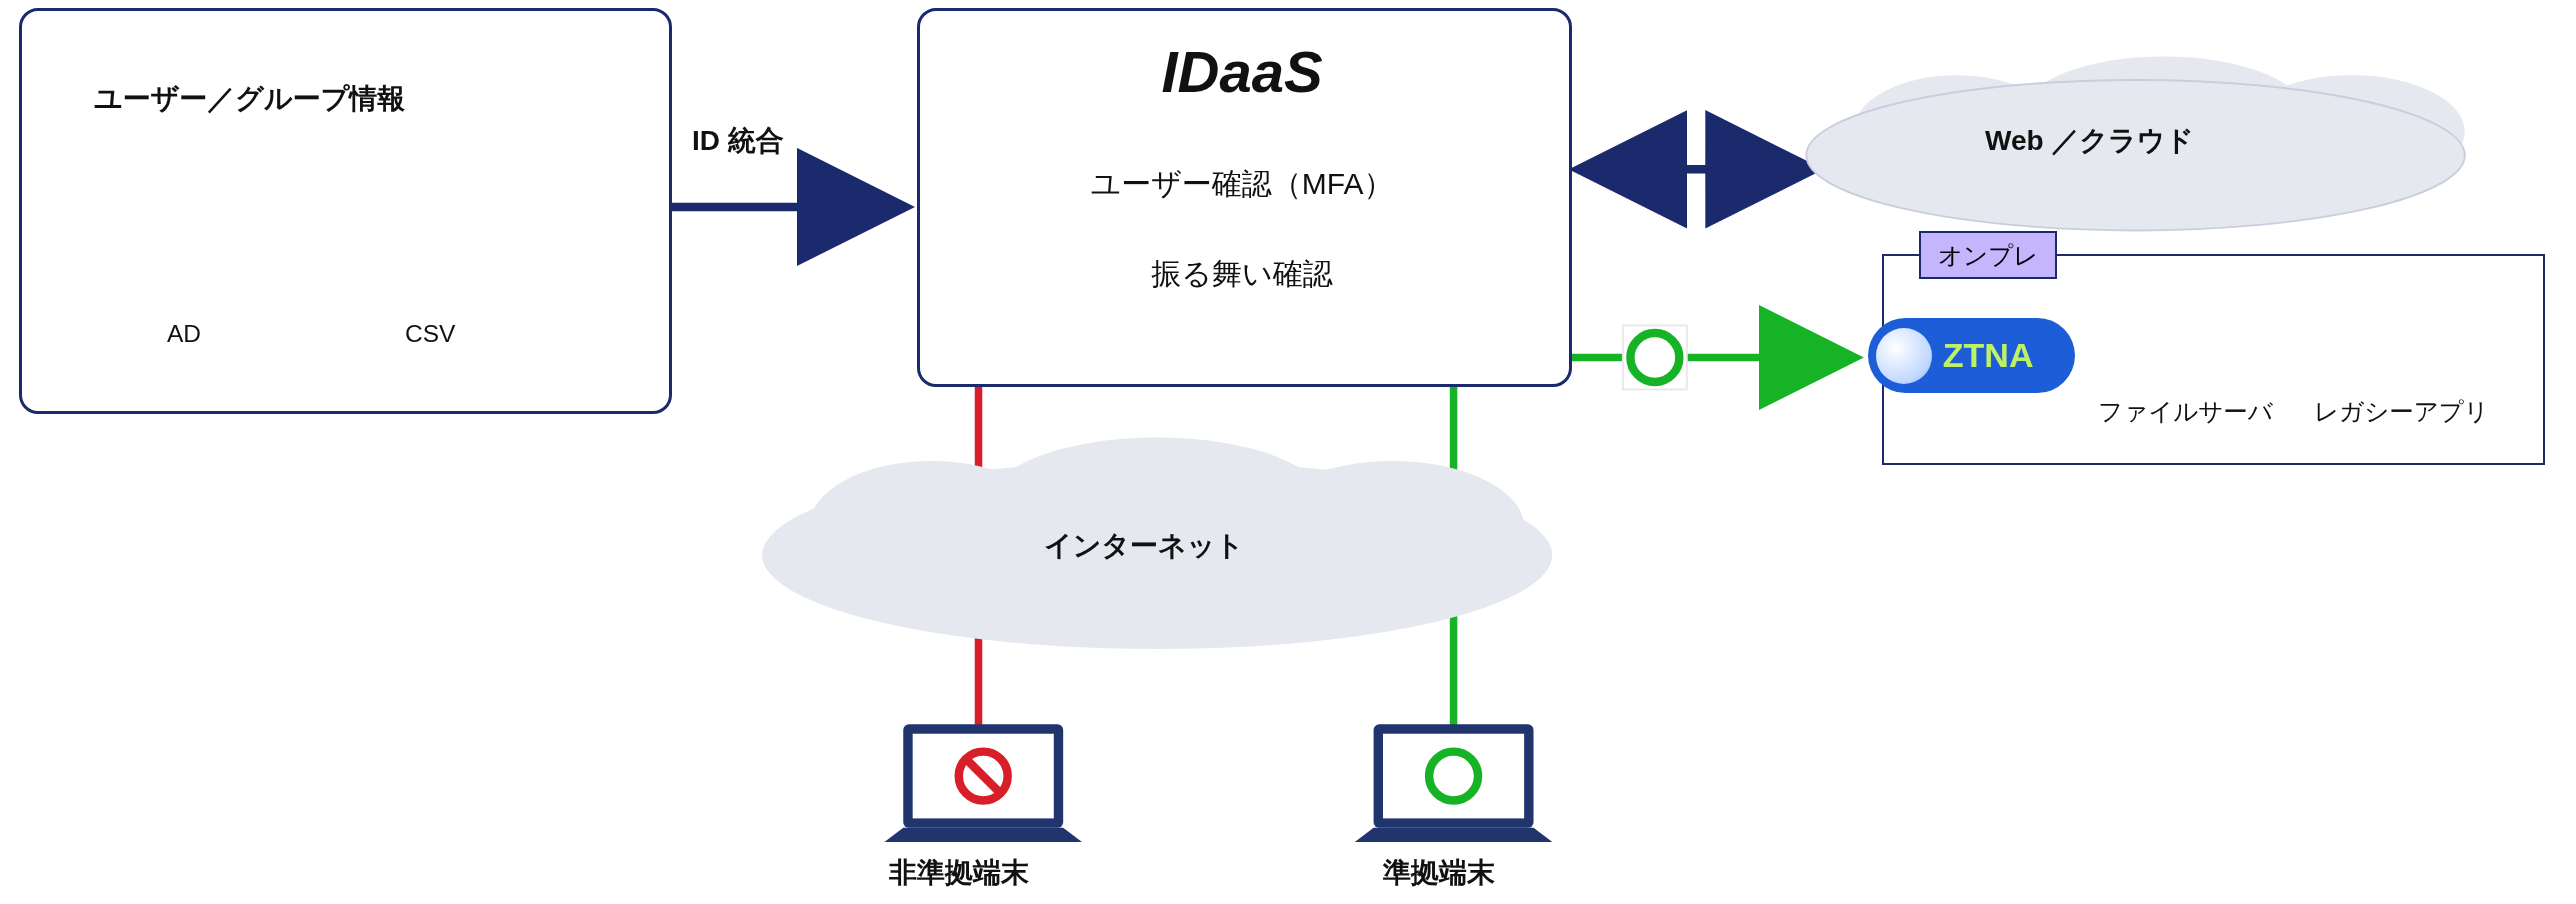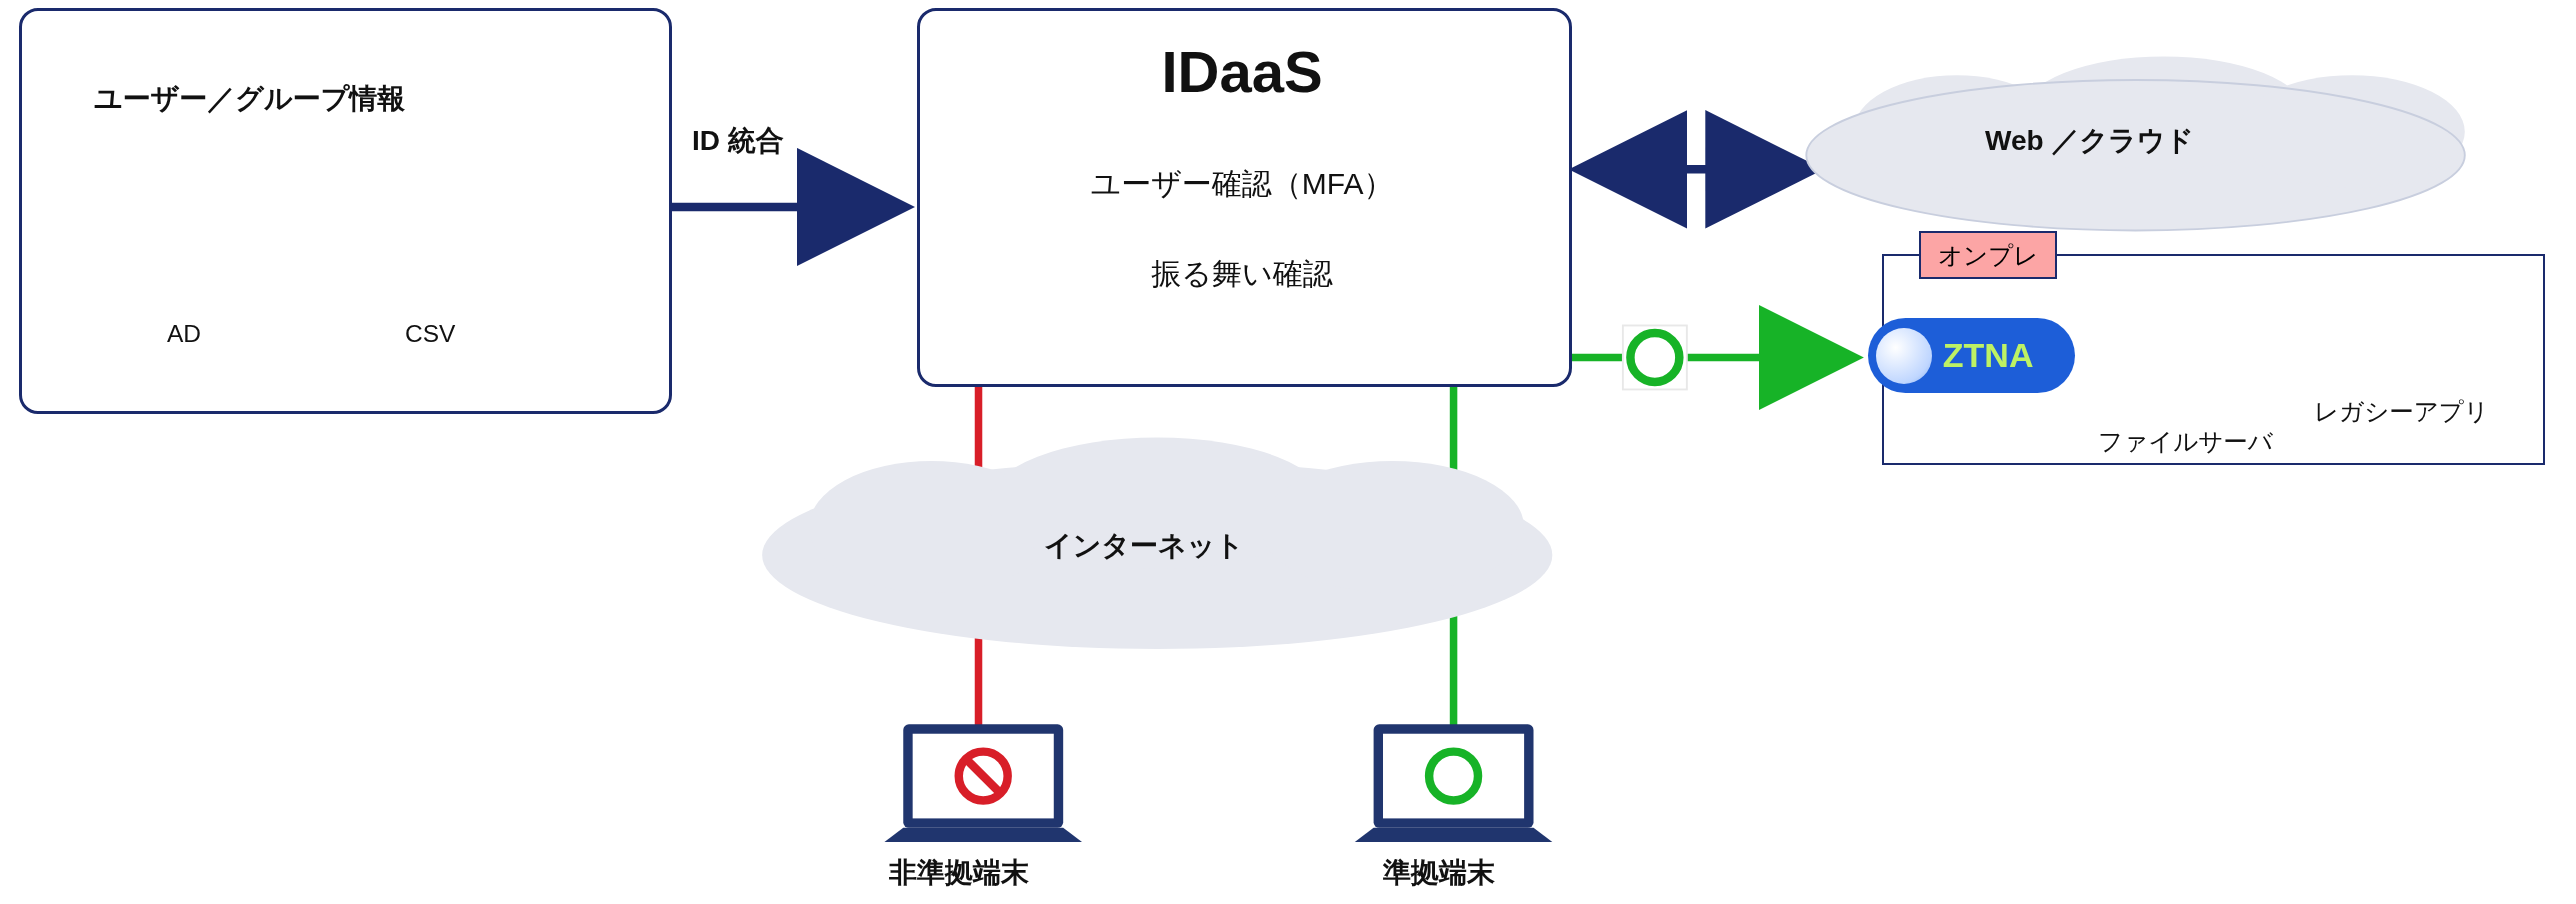"IDaaS" .title { font-style: none -> italic }
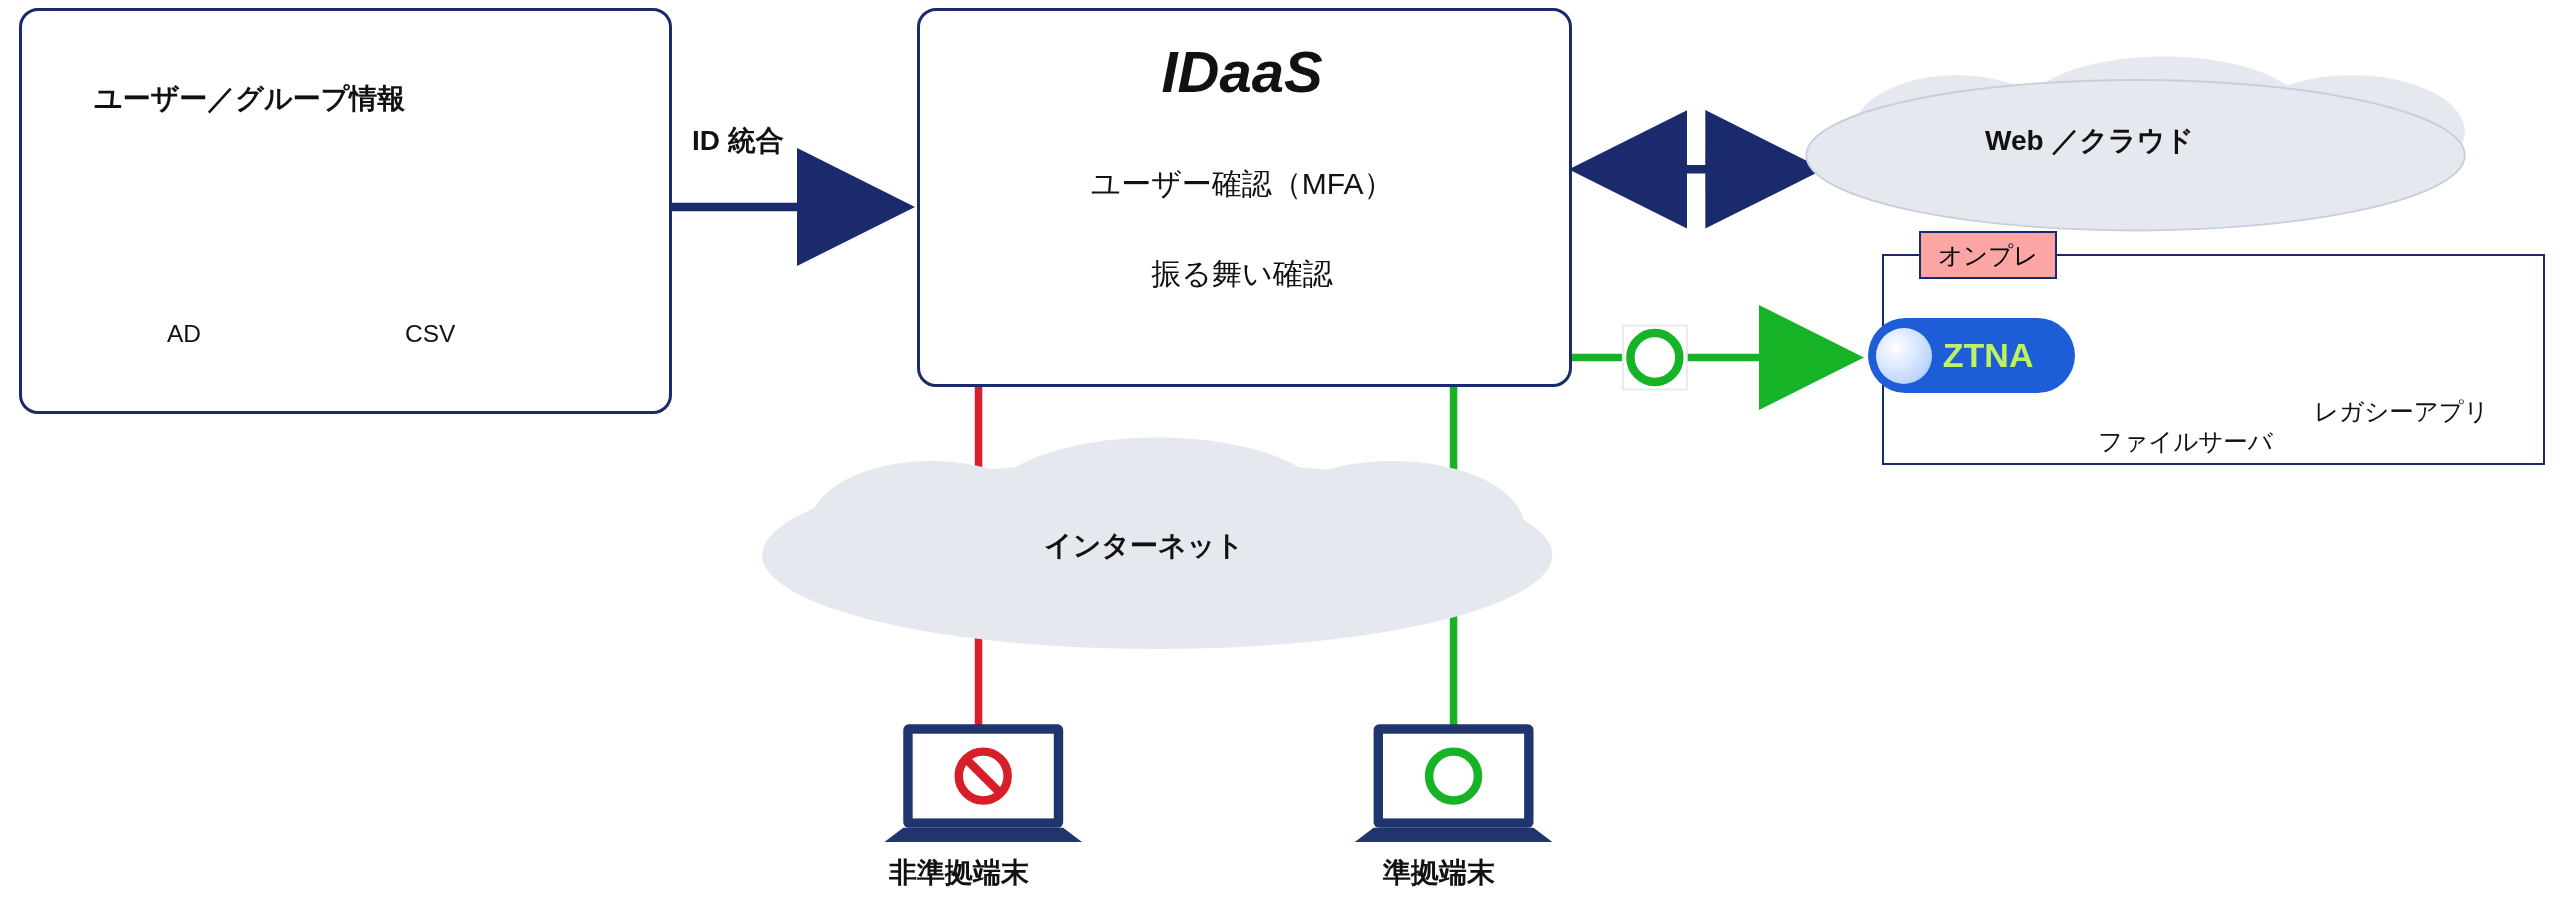"オンプレ" .onprem-tag { background: #fca5a5 -> #c4b5fd }
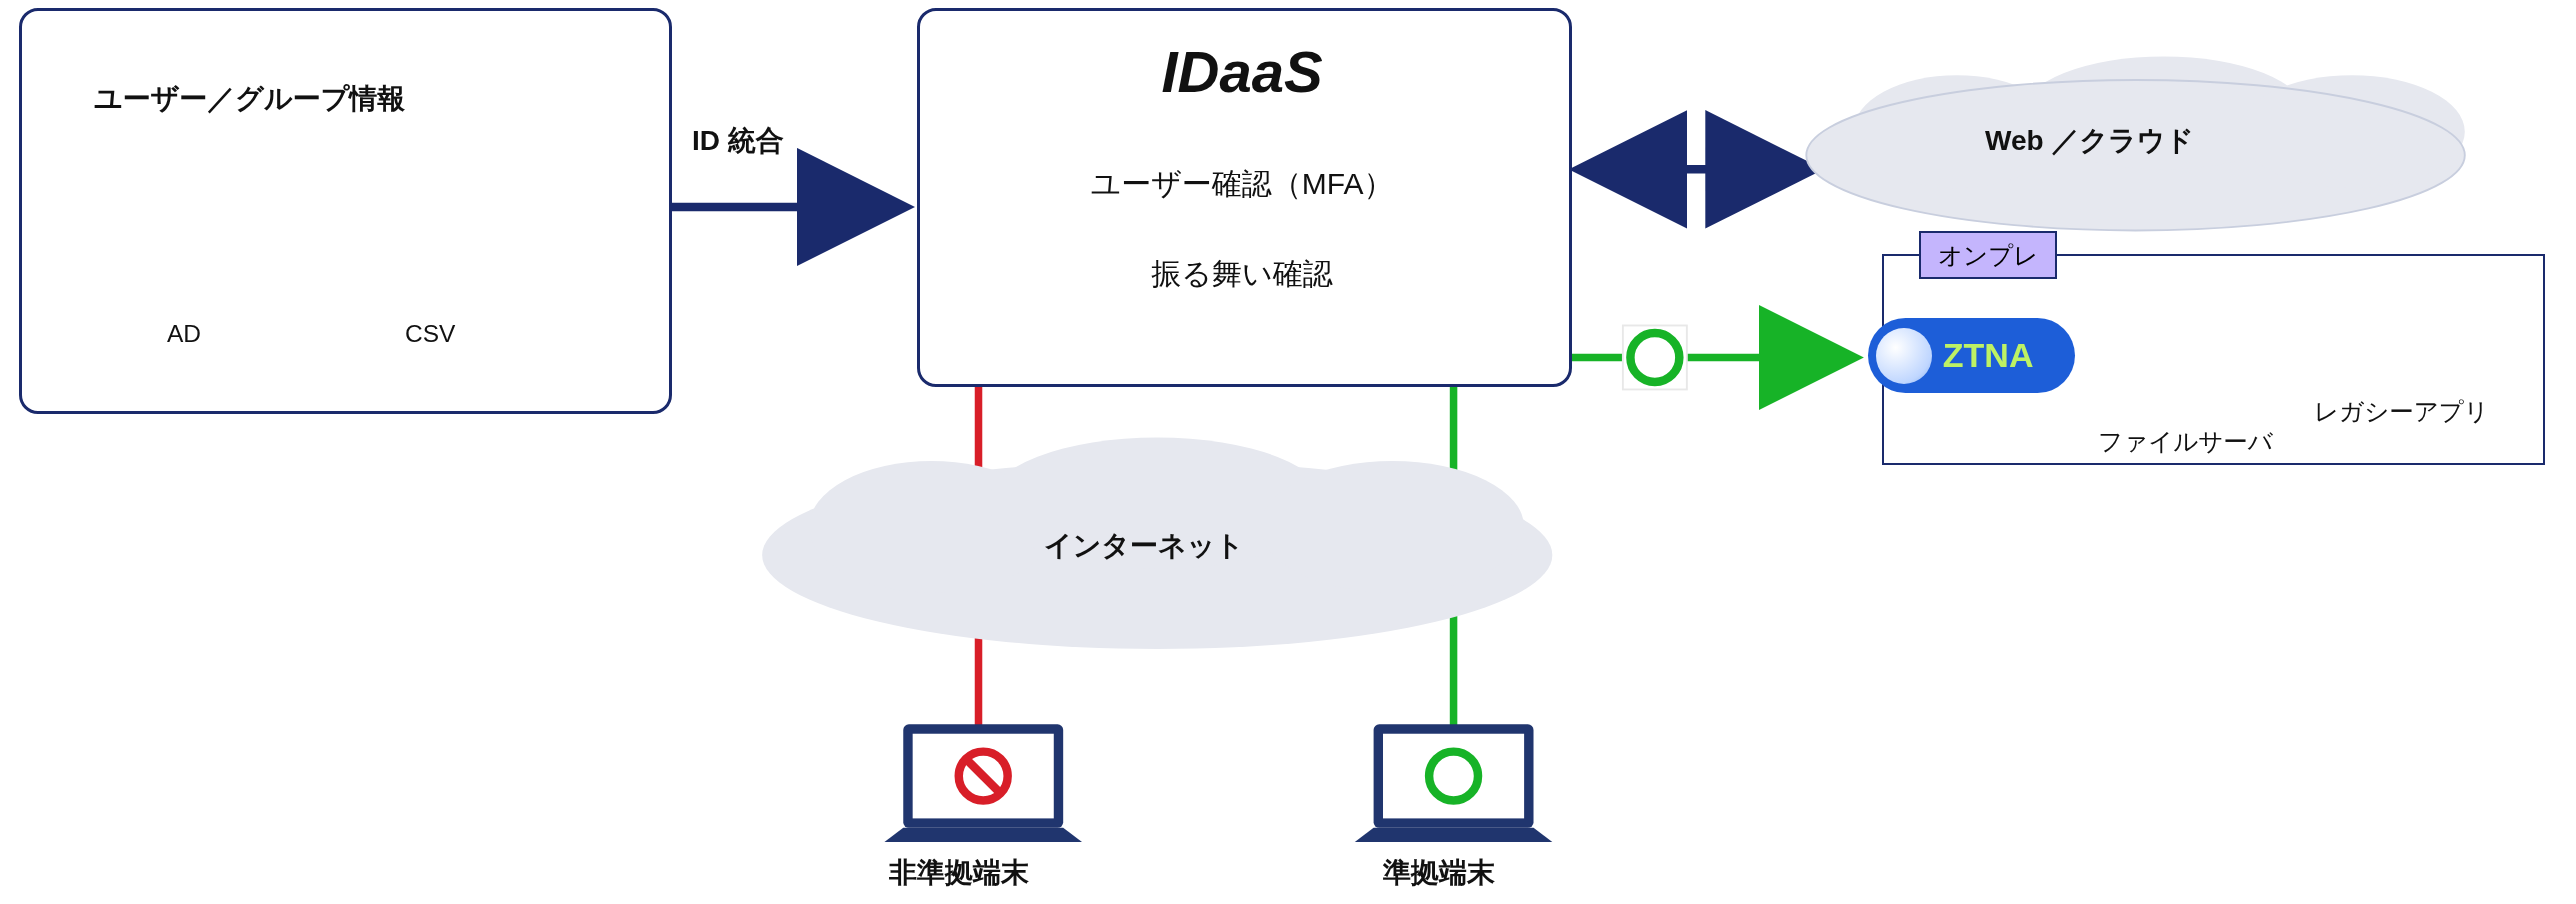"ファイルサーバ" div.label { margin-top: 30px -> none }
